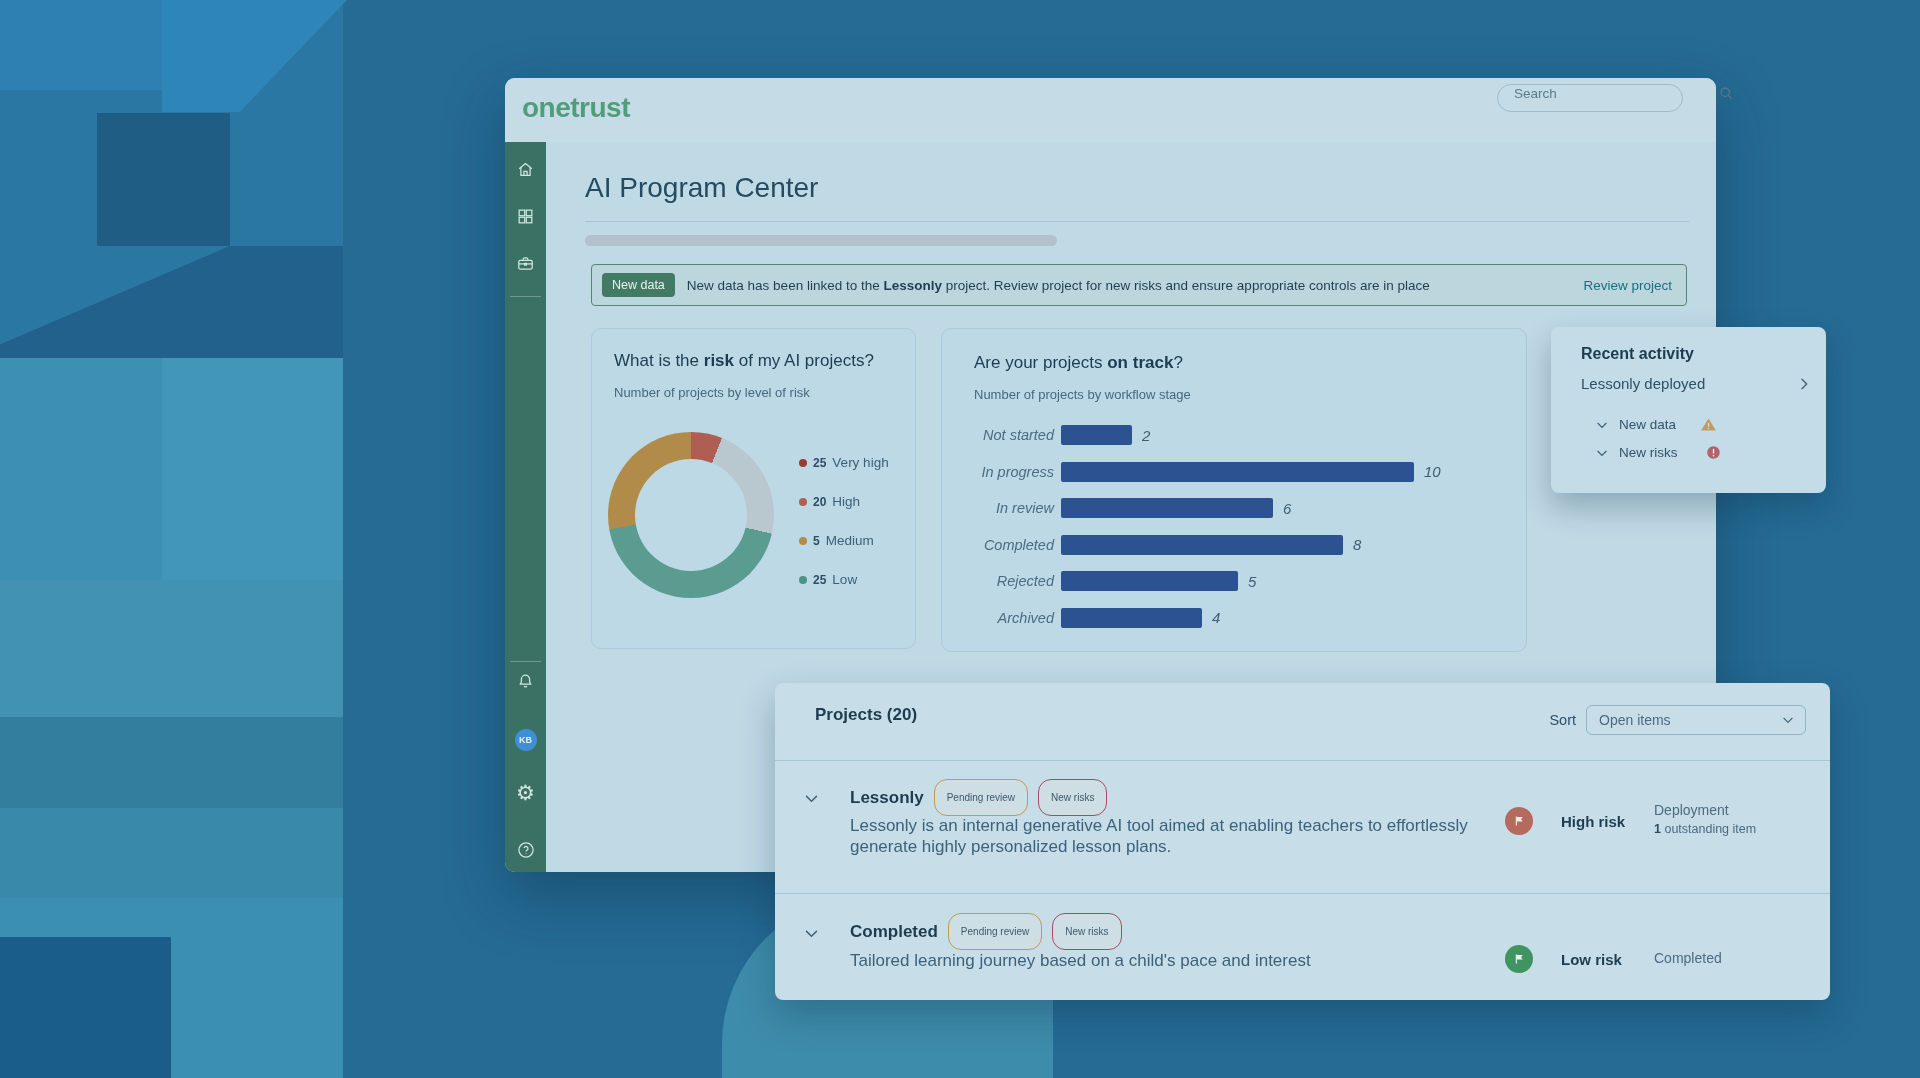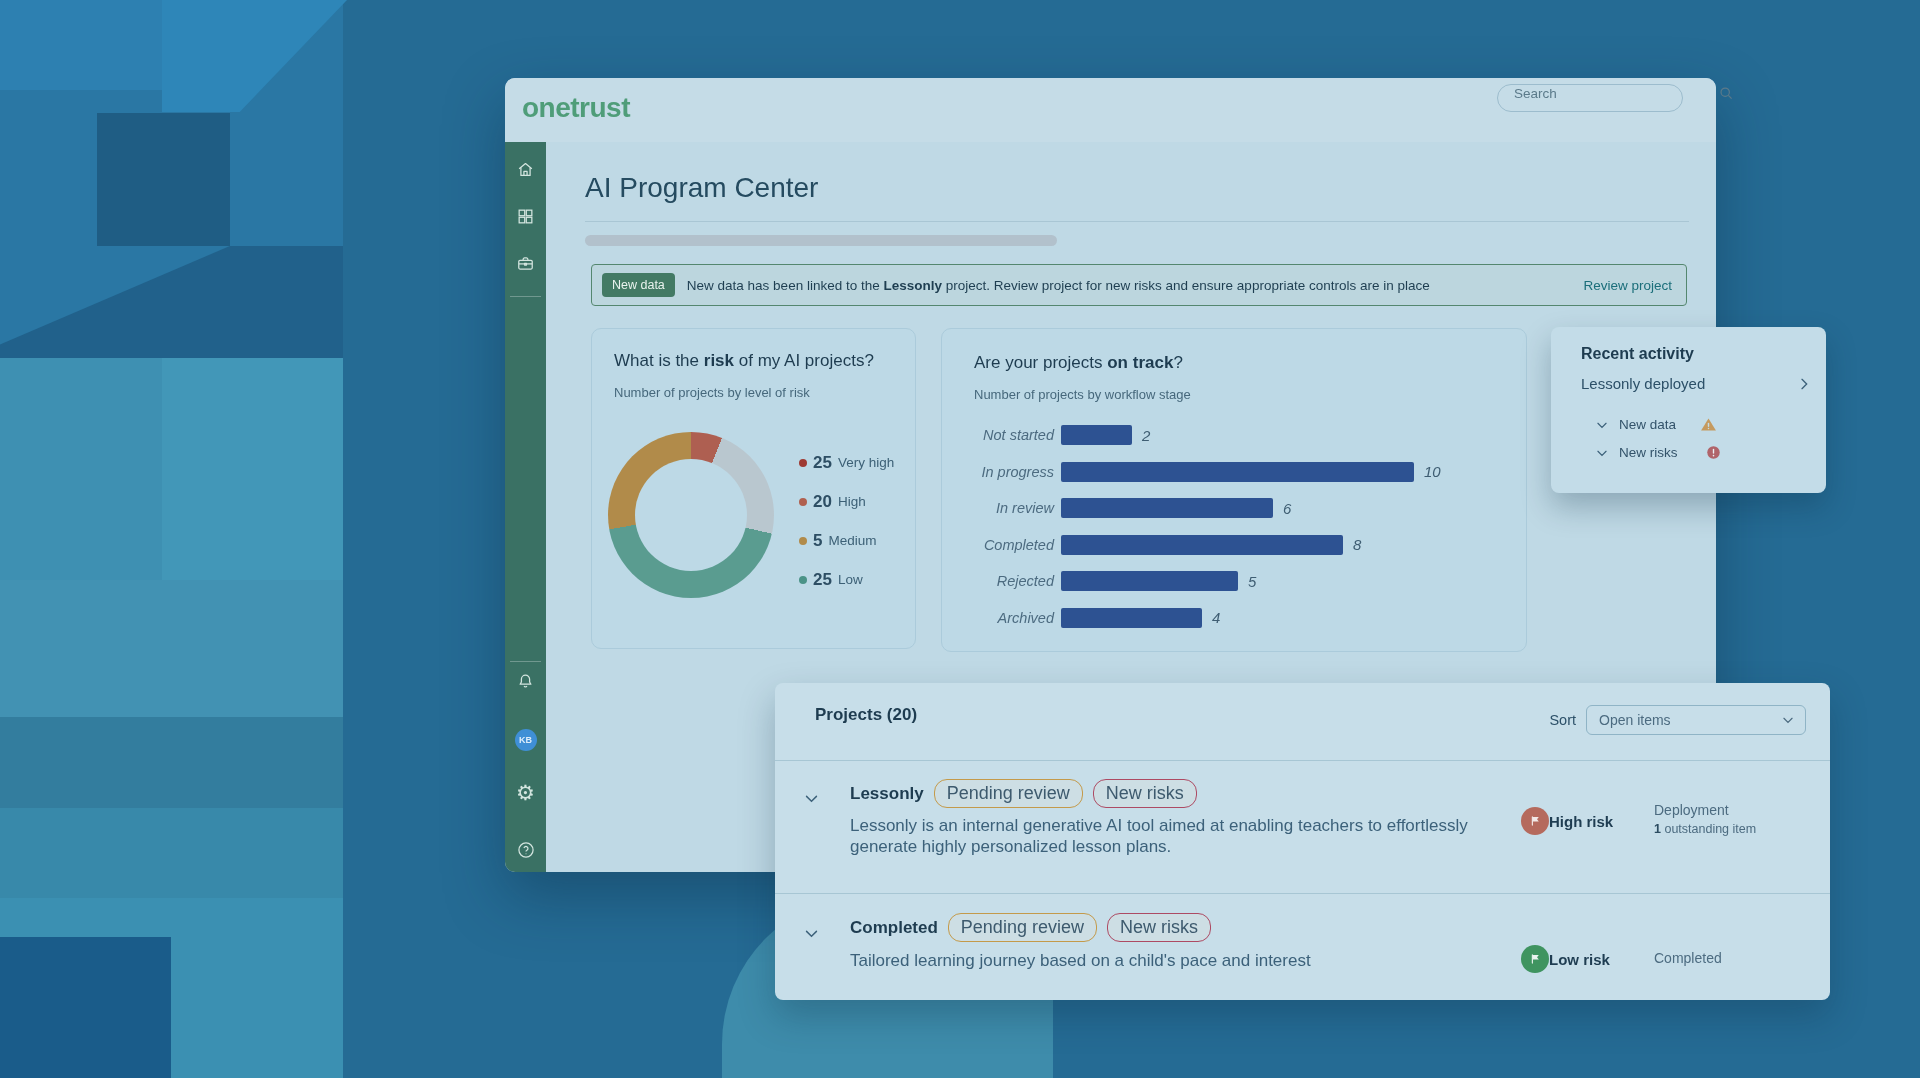"25" .legend-val { font-size: 17px -> 12px }
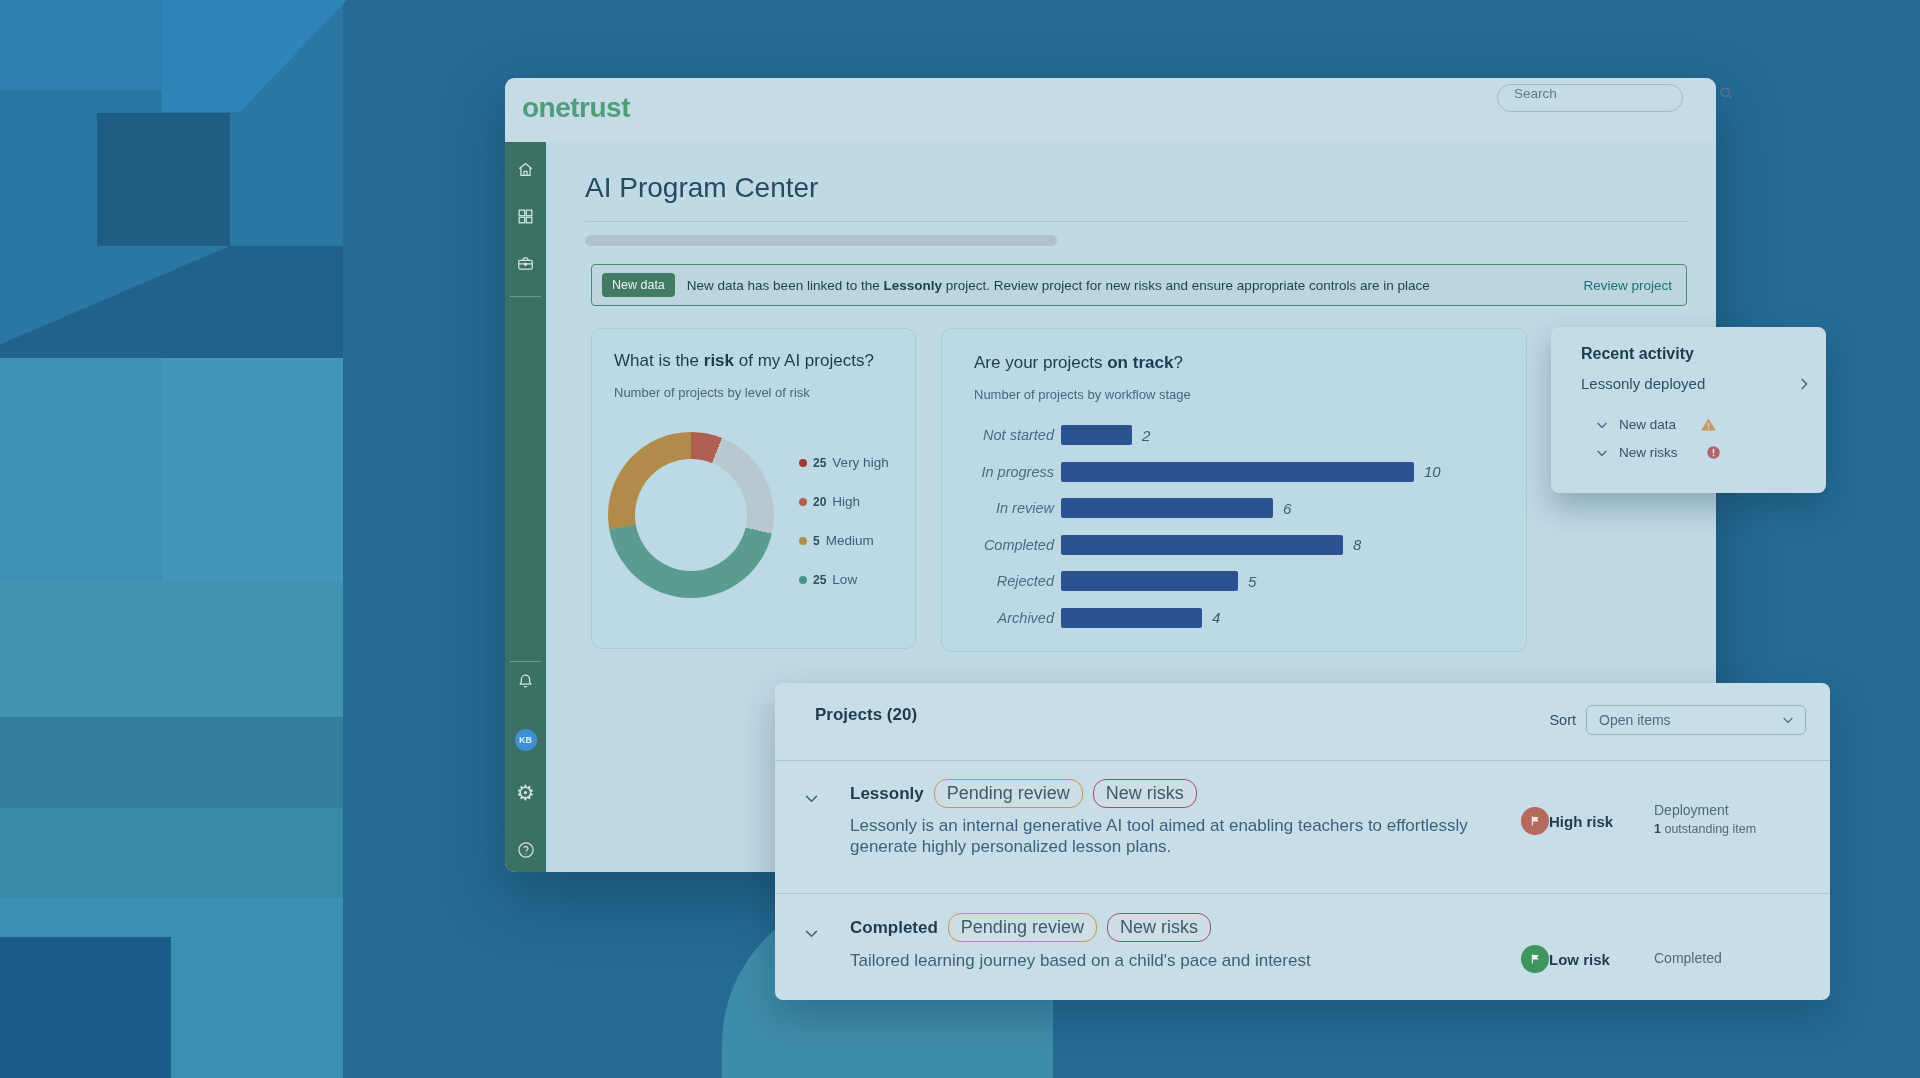"Pending review" .pill { font-size: 18px -> 10px; padding: 3px 12px -> 12px 12px }
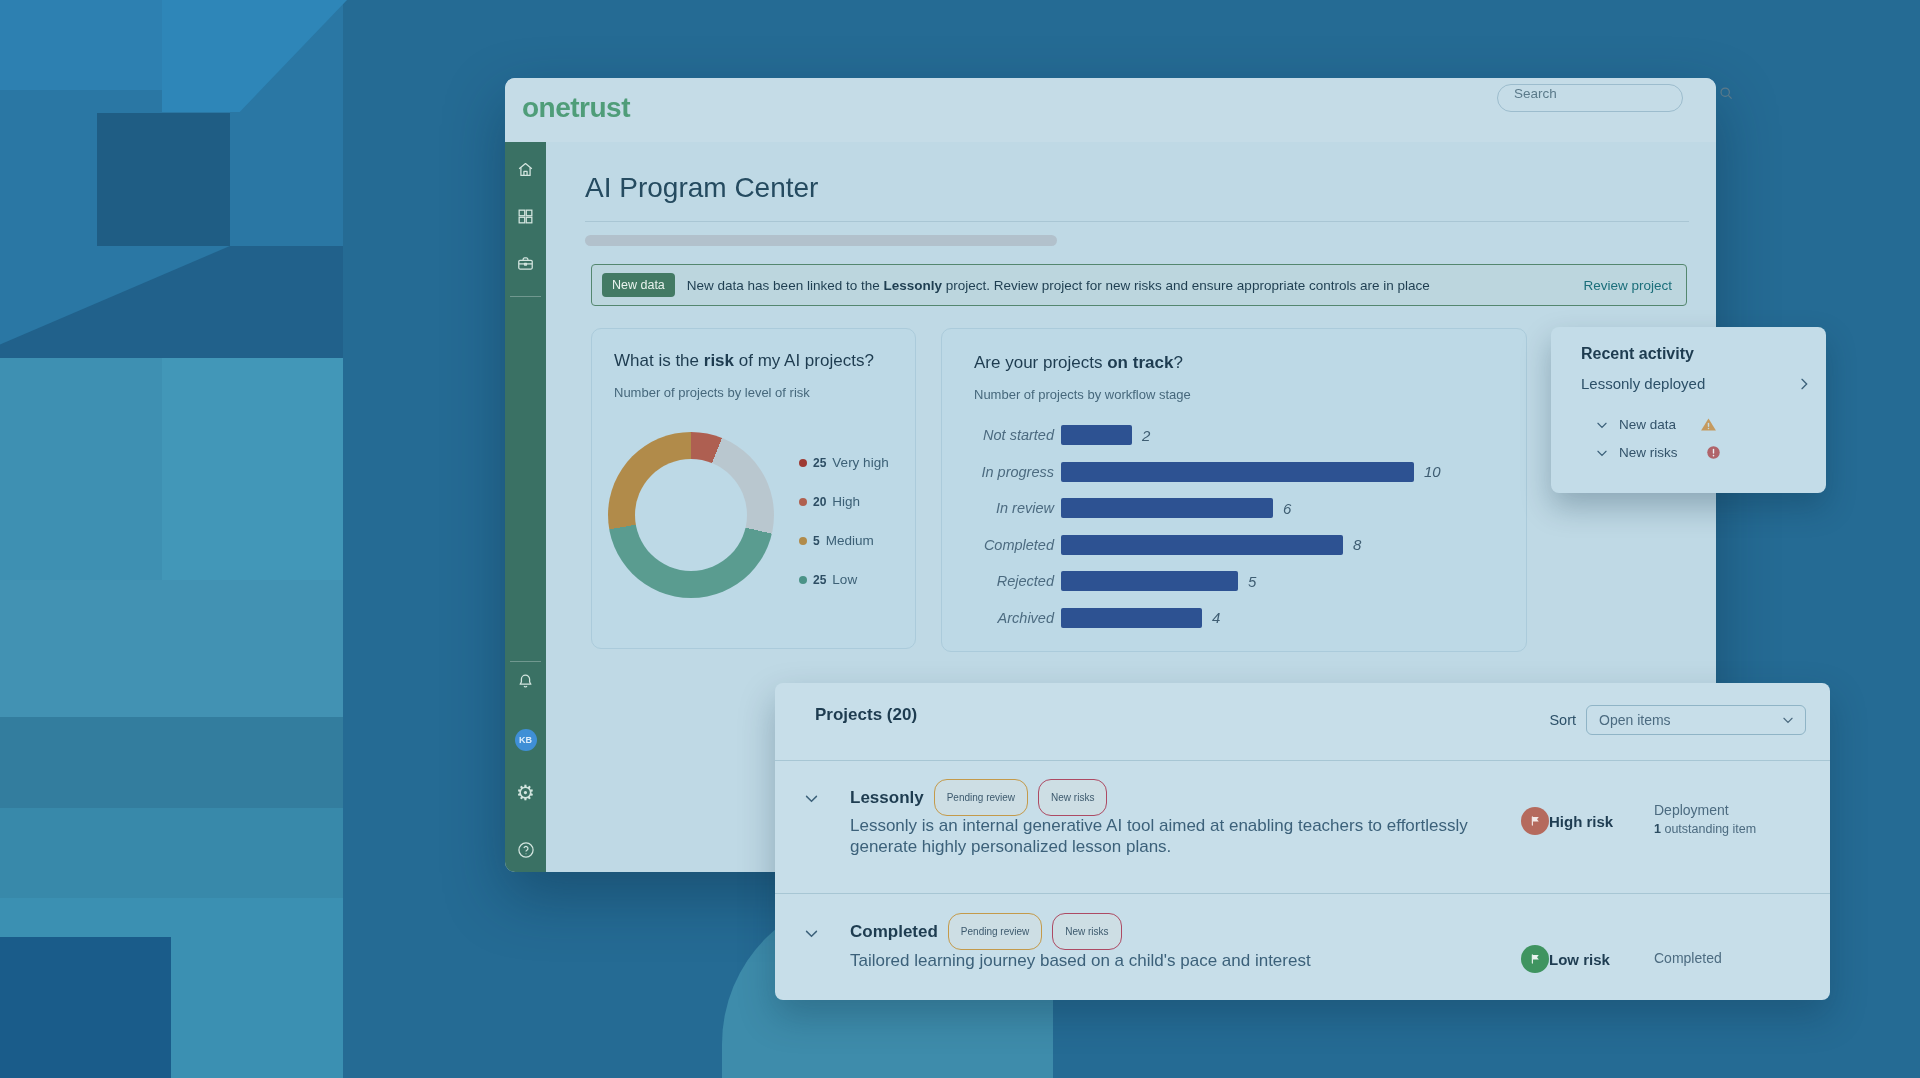"High risk" .risk-group { gap: 0 -> 28px; left: 746px -> 730px }
